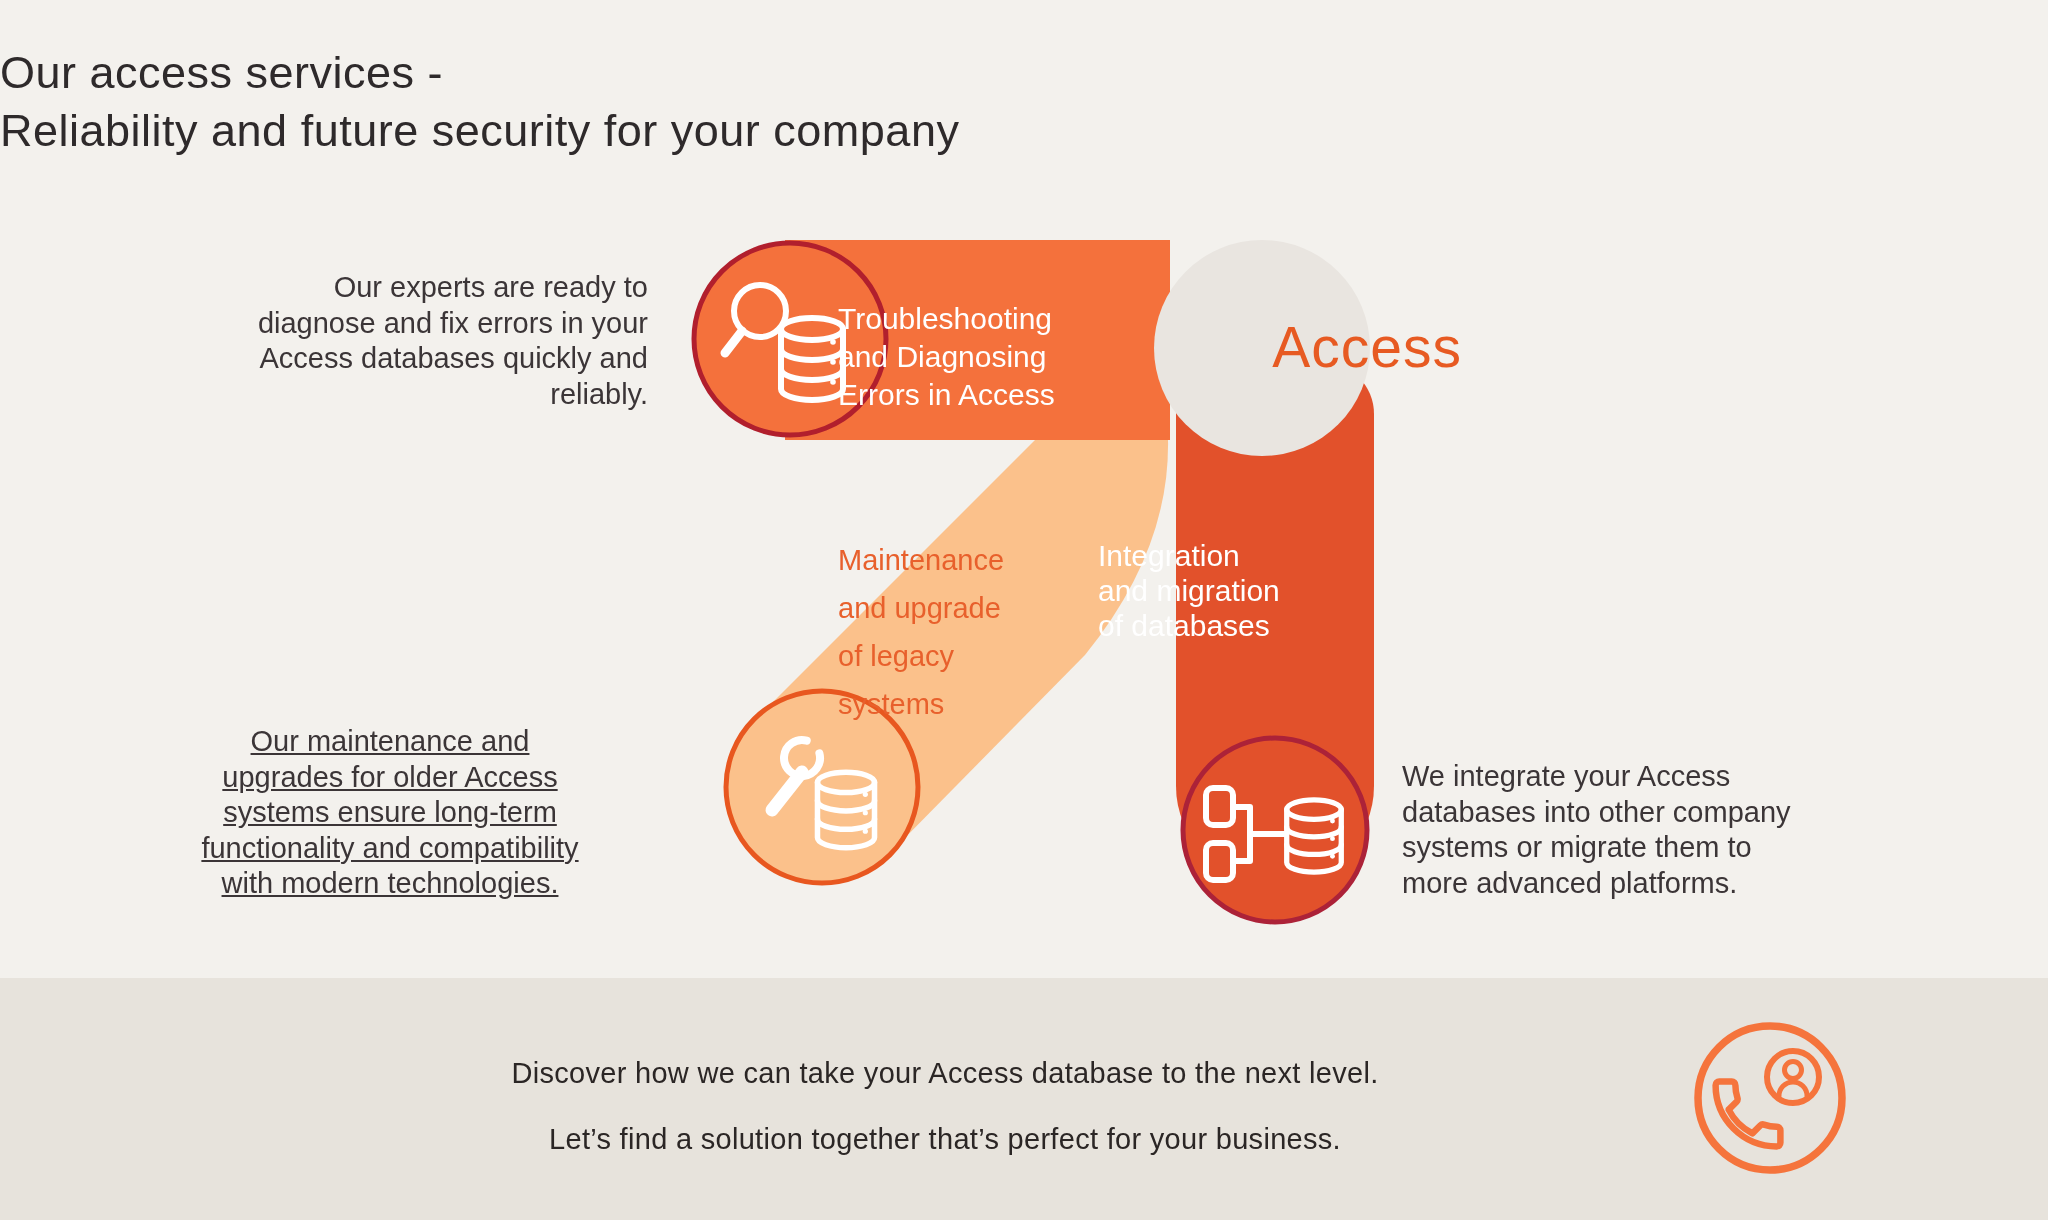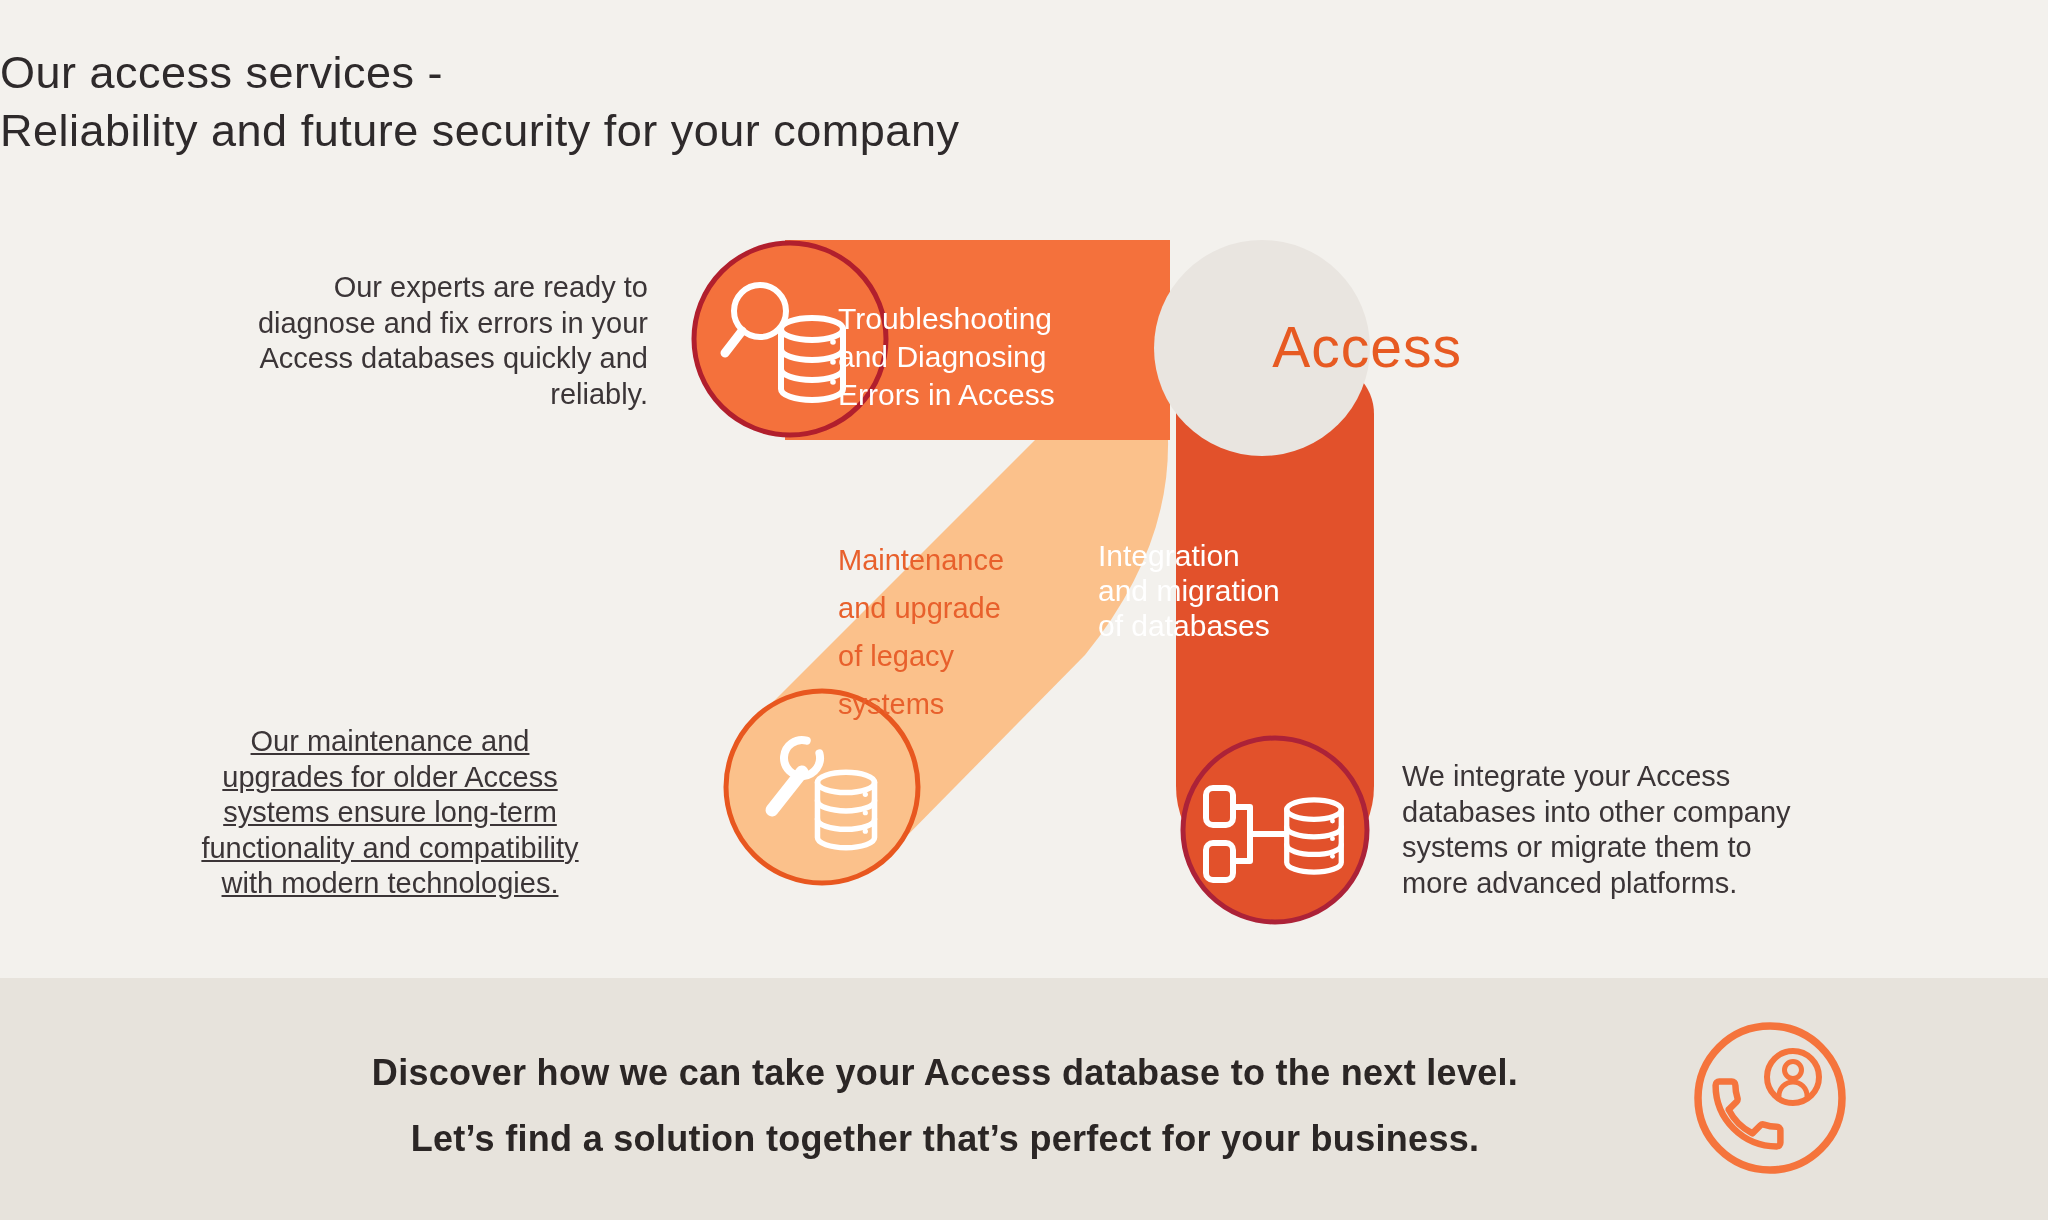"Discover how we can take" #footer-text { font-size: 36px -> 29px; font-weight: 700 -> 400 }
